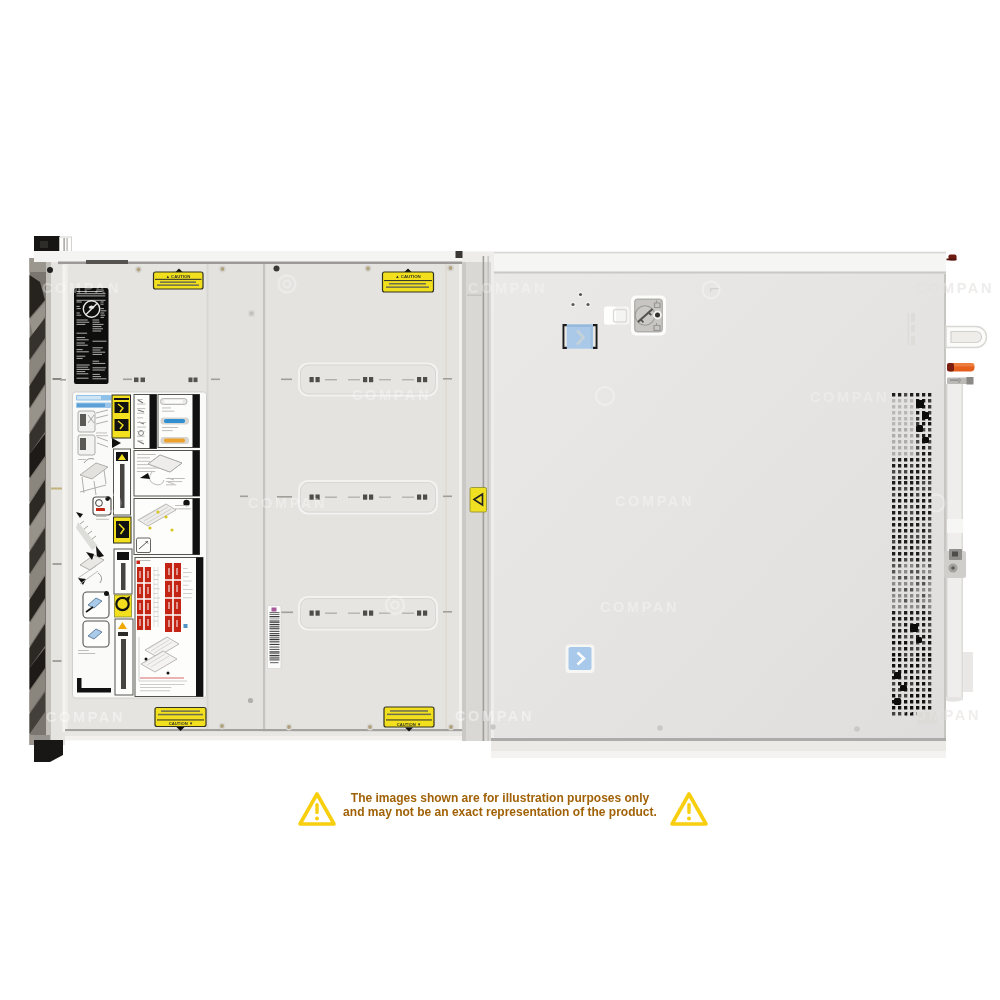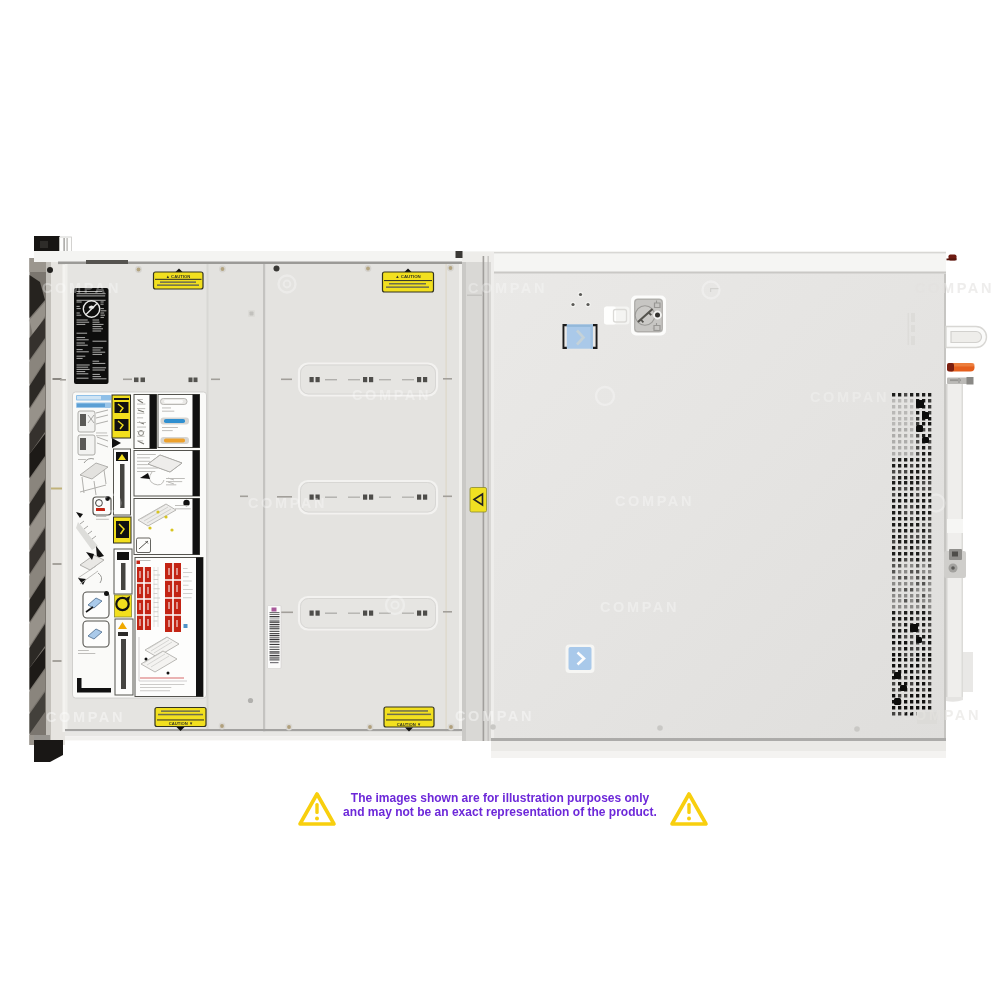"The images shown are for" div.abs { color: #6d28d9 -> #a16207 }
